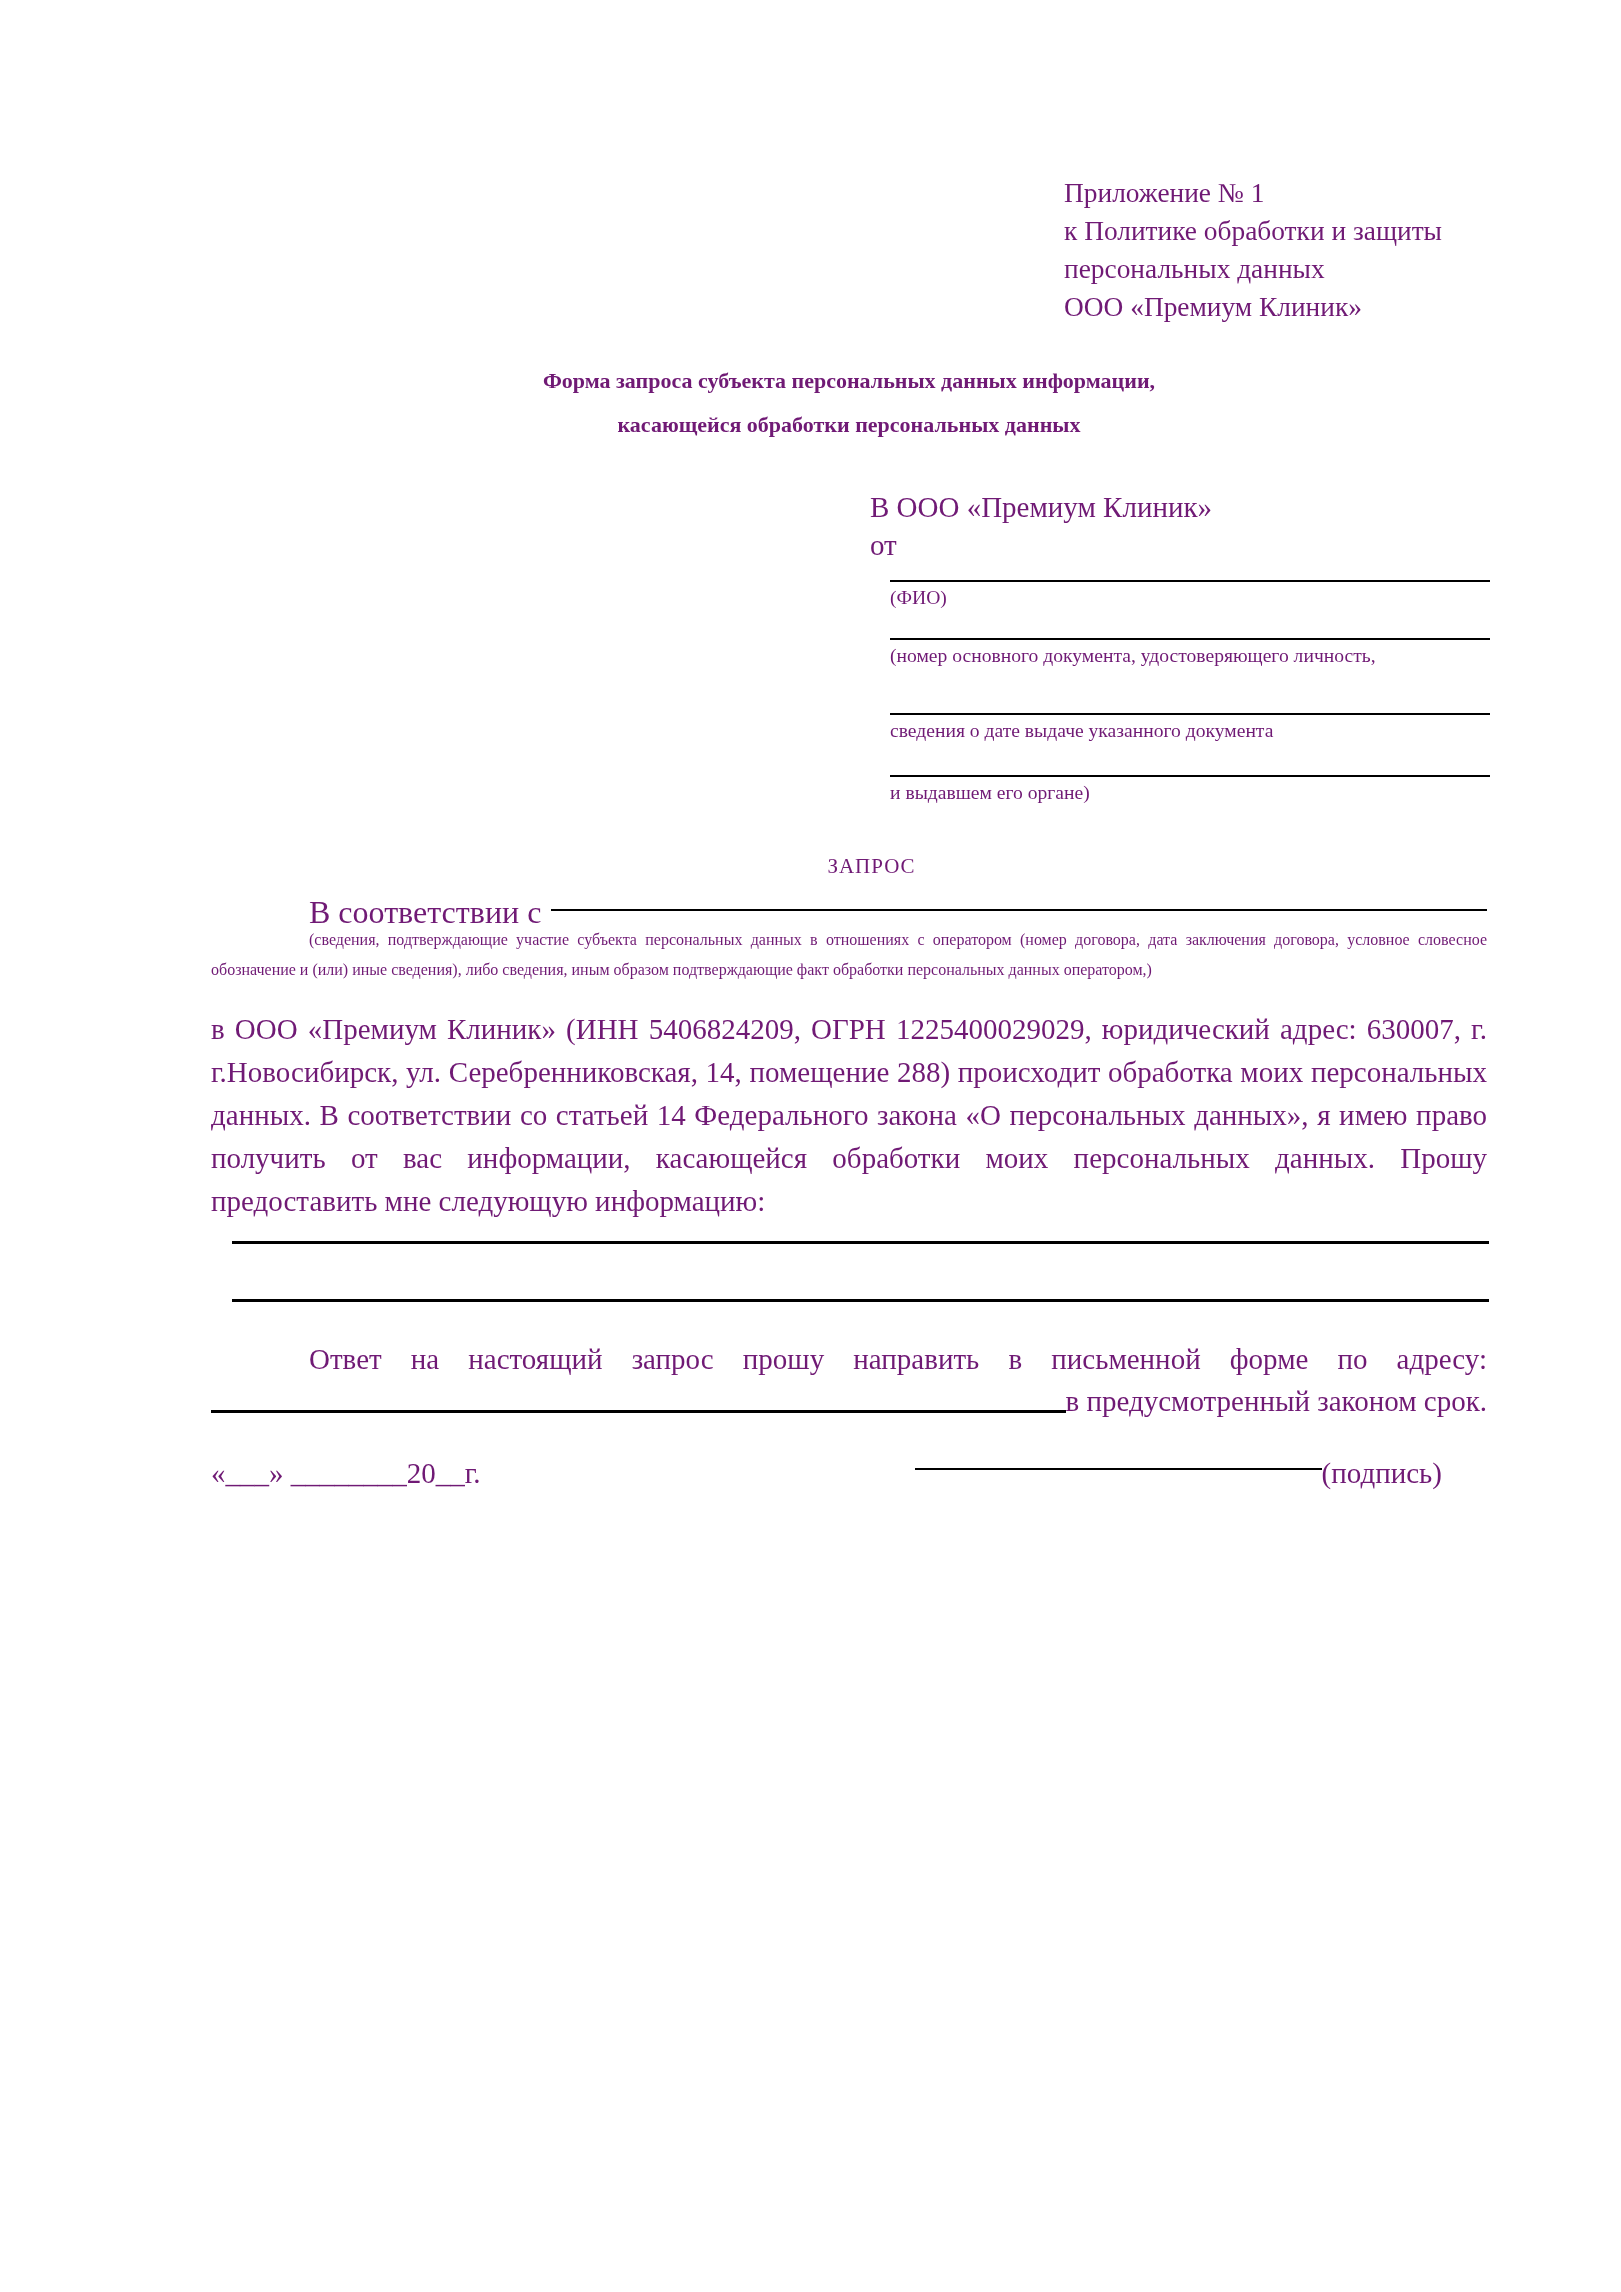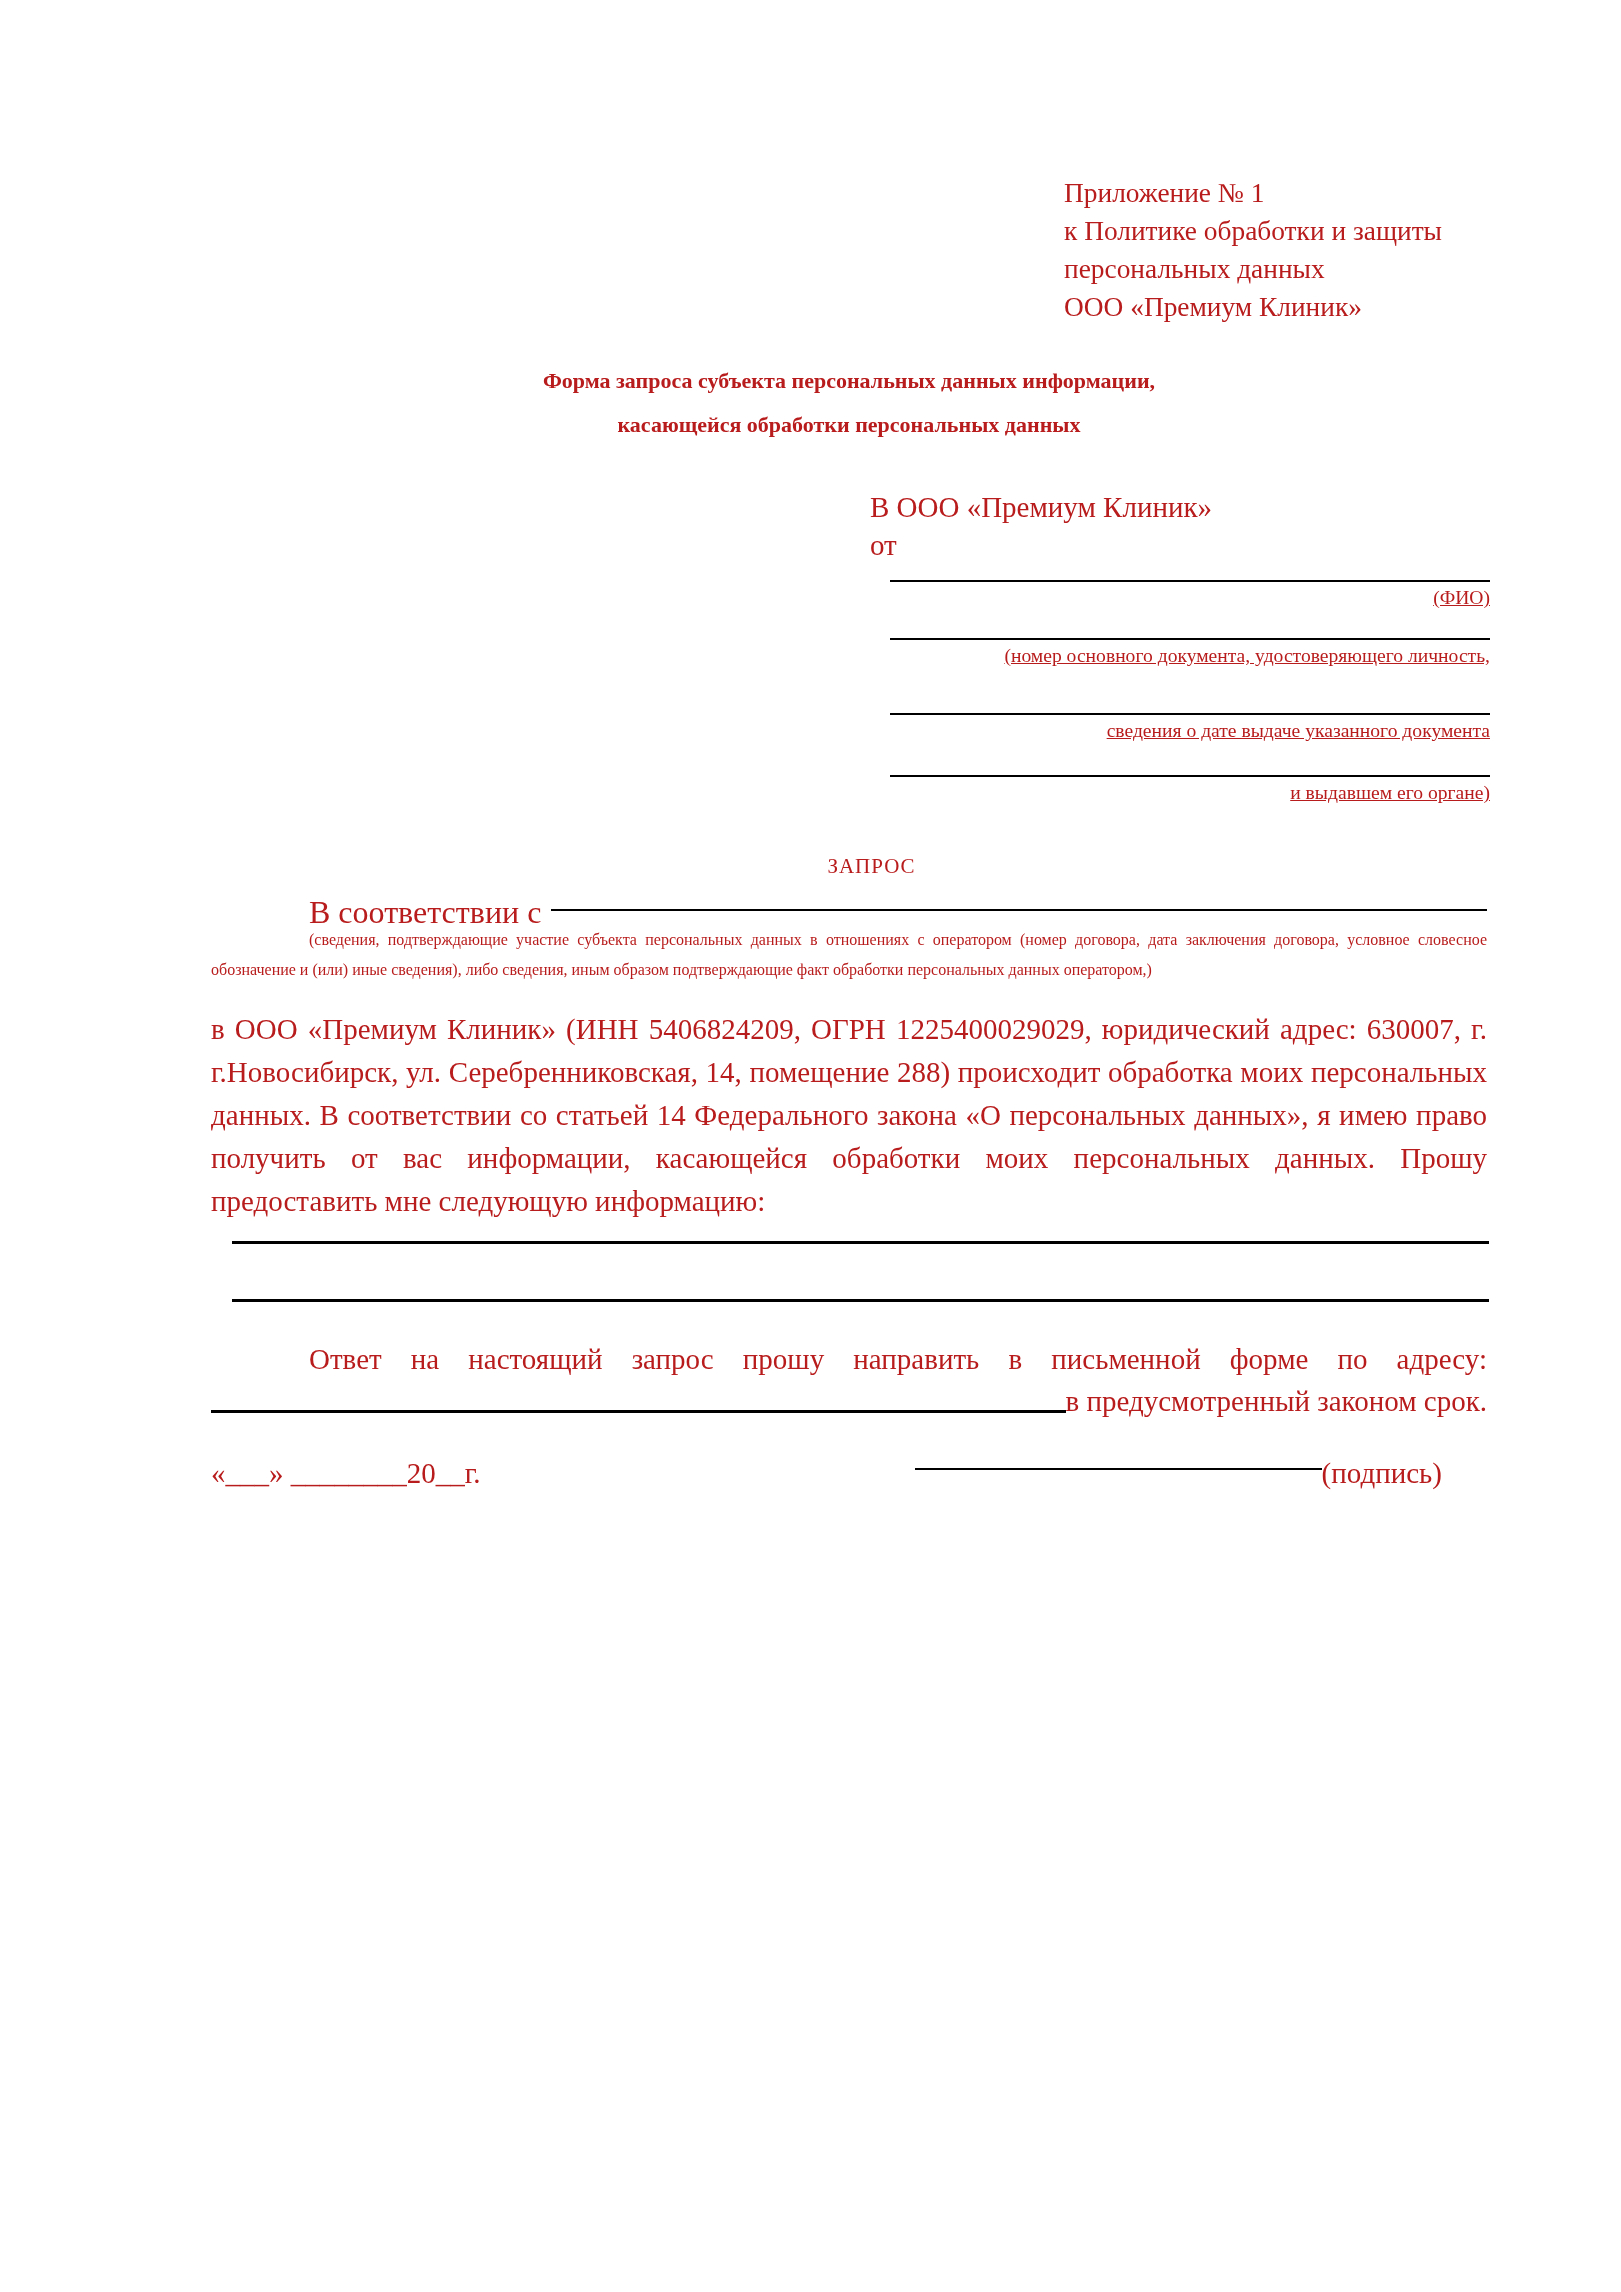"Приложение № 1" .page { color: #b91c1c -> #701a75 }
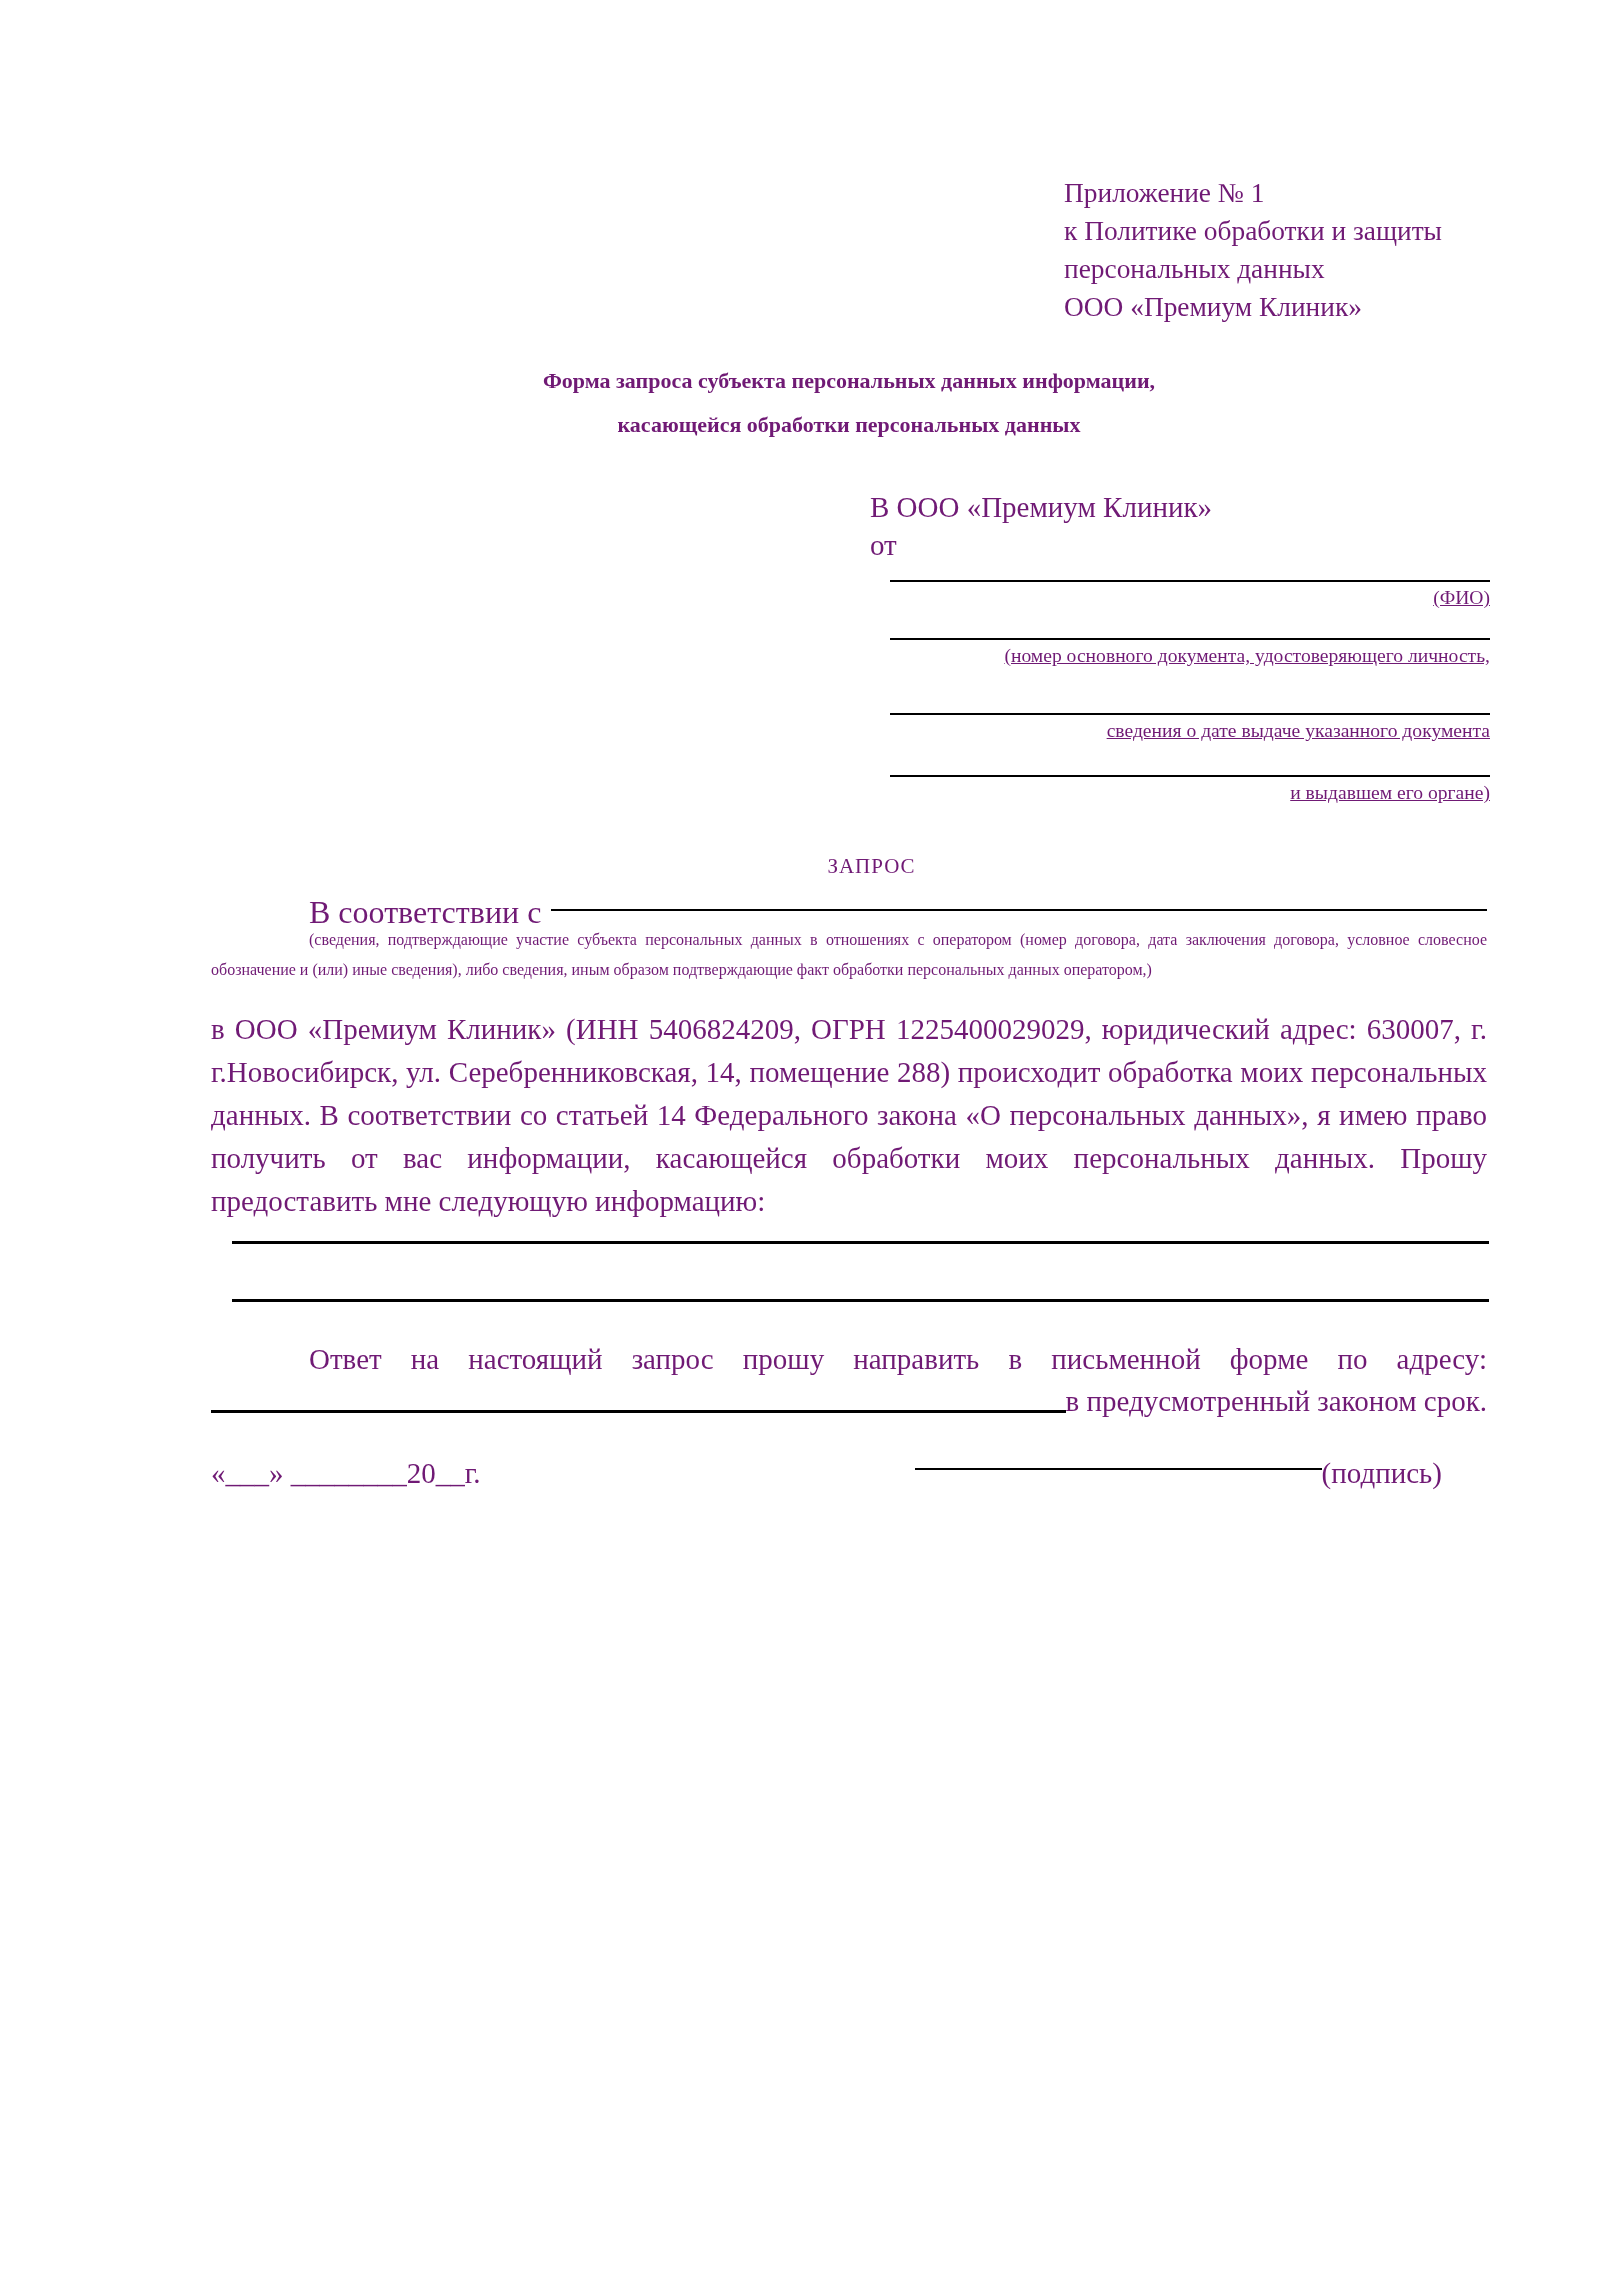"(ФИО)" .field { text-align: right -> left; text-decoration: underline -> none }
